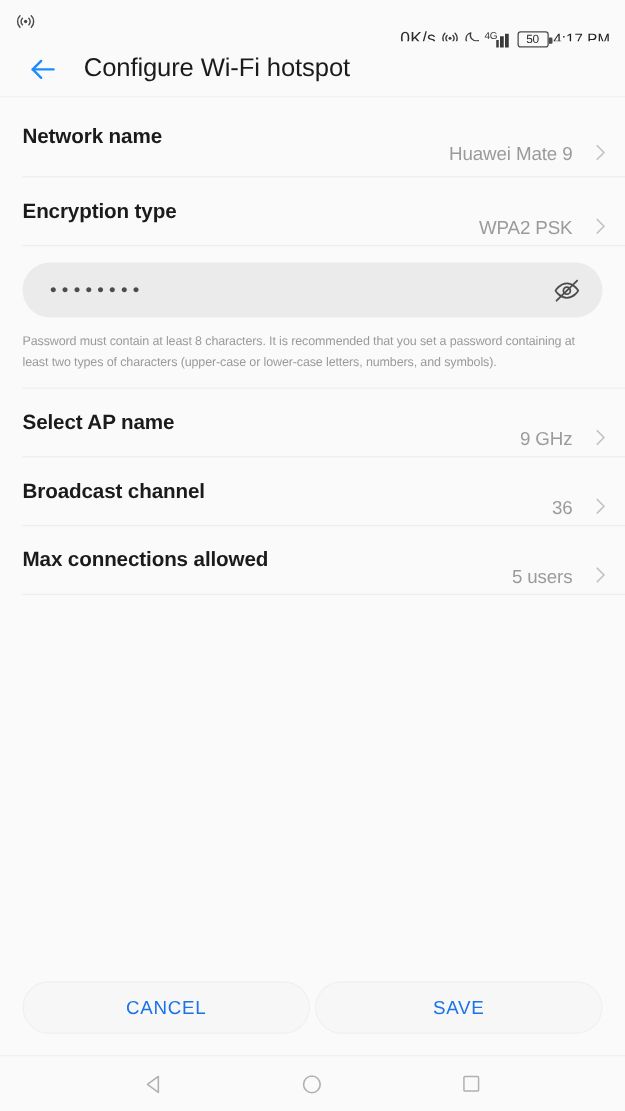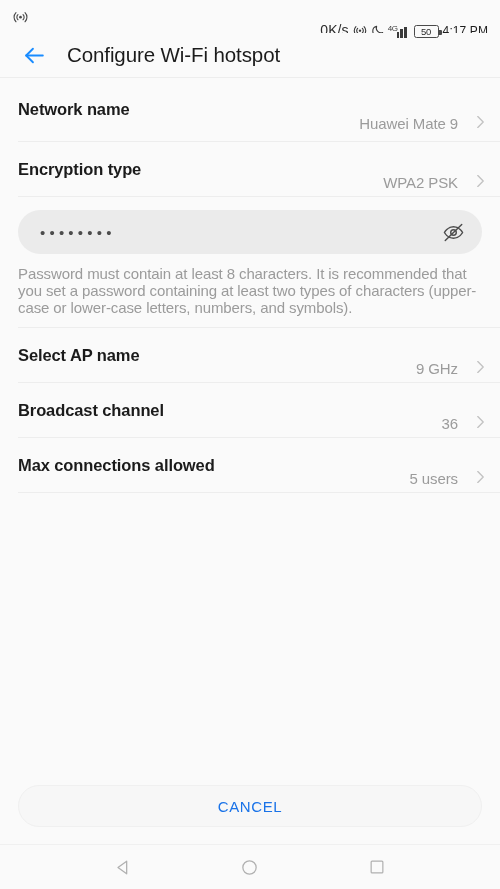"Password must contain at least" .pw-hint { font-size: 15px -> 10px }
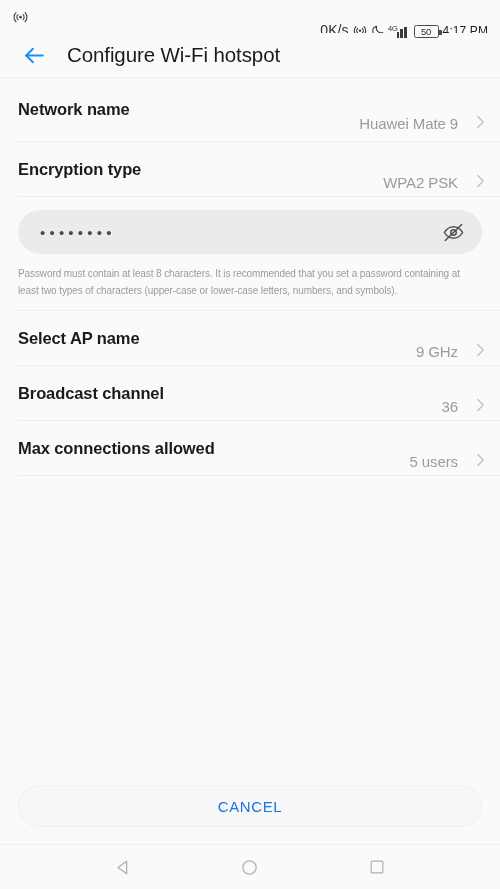"SAVE" div.btn { html: none -> <div>SAVE</div> }
